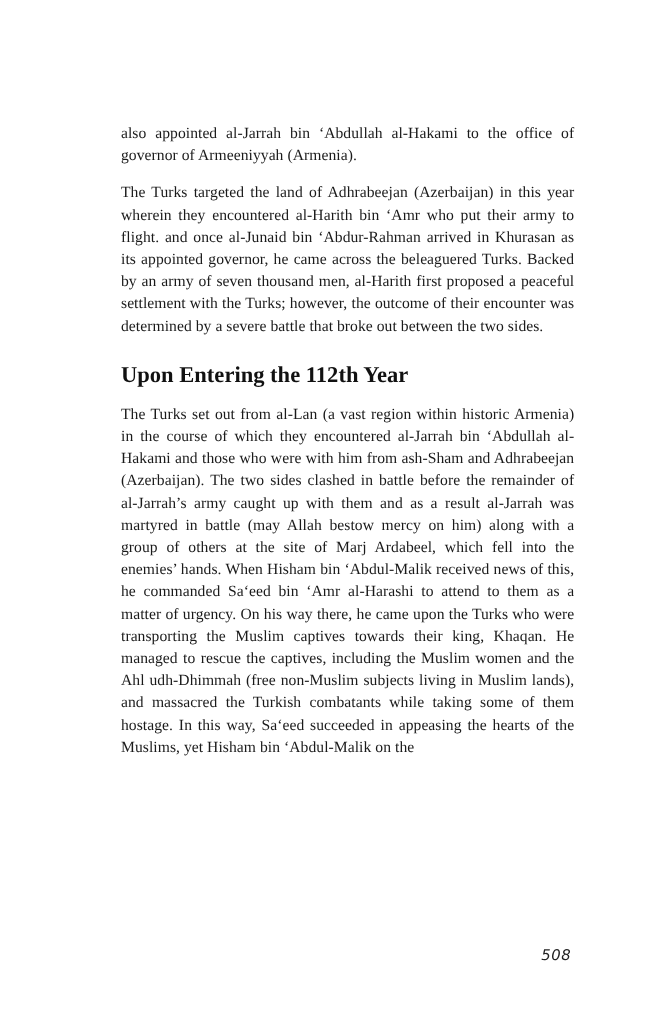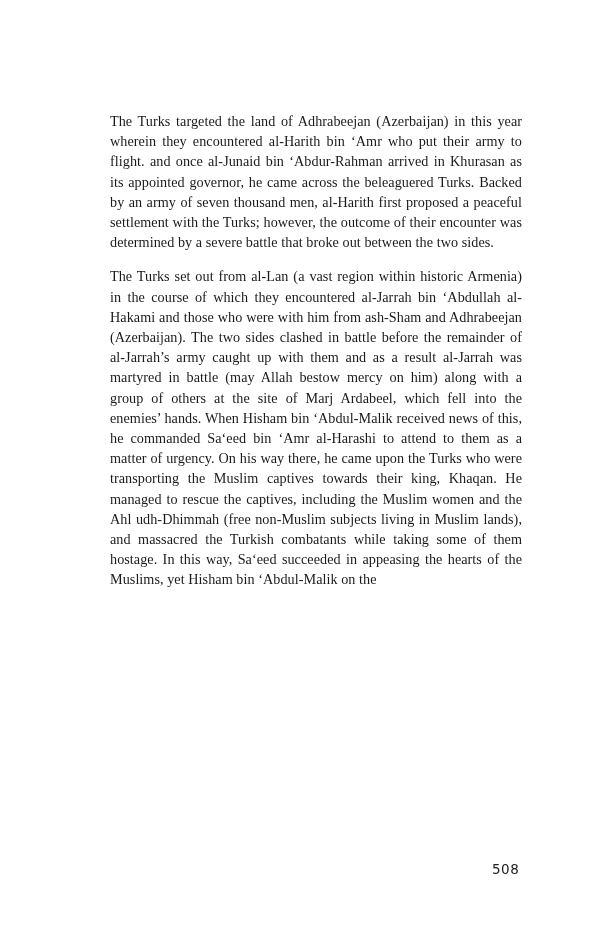"also appointed al-Jarrah bin ‘Abdullah" p.para { html: none -> <p>also appointed al-Jarrah bin ‘Abdullah al-Hakami to the office of governor of Armeeniyyah (Armenia).</p> }
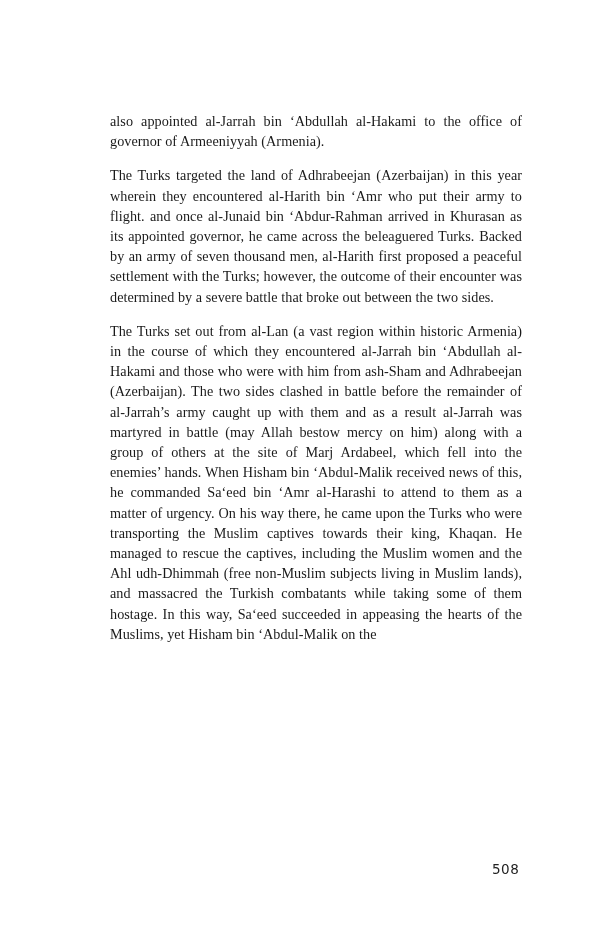"Upon Entering the 112th Year" h2.heading { html: none -> <h2>Upon Entering the 112th Year</h2> }
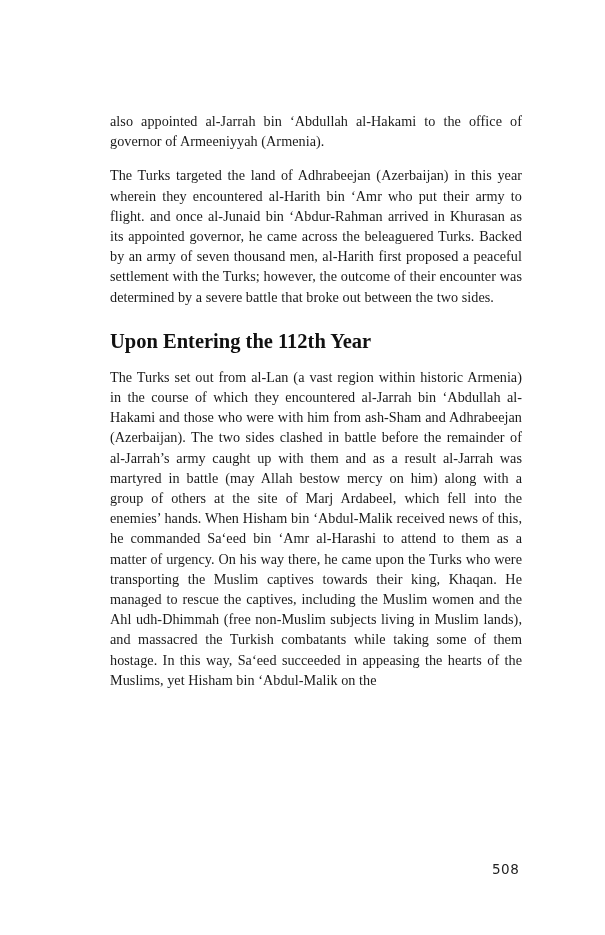"508" .page-number { font-style: none -> italic }
